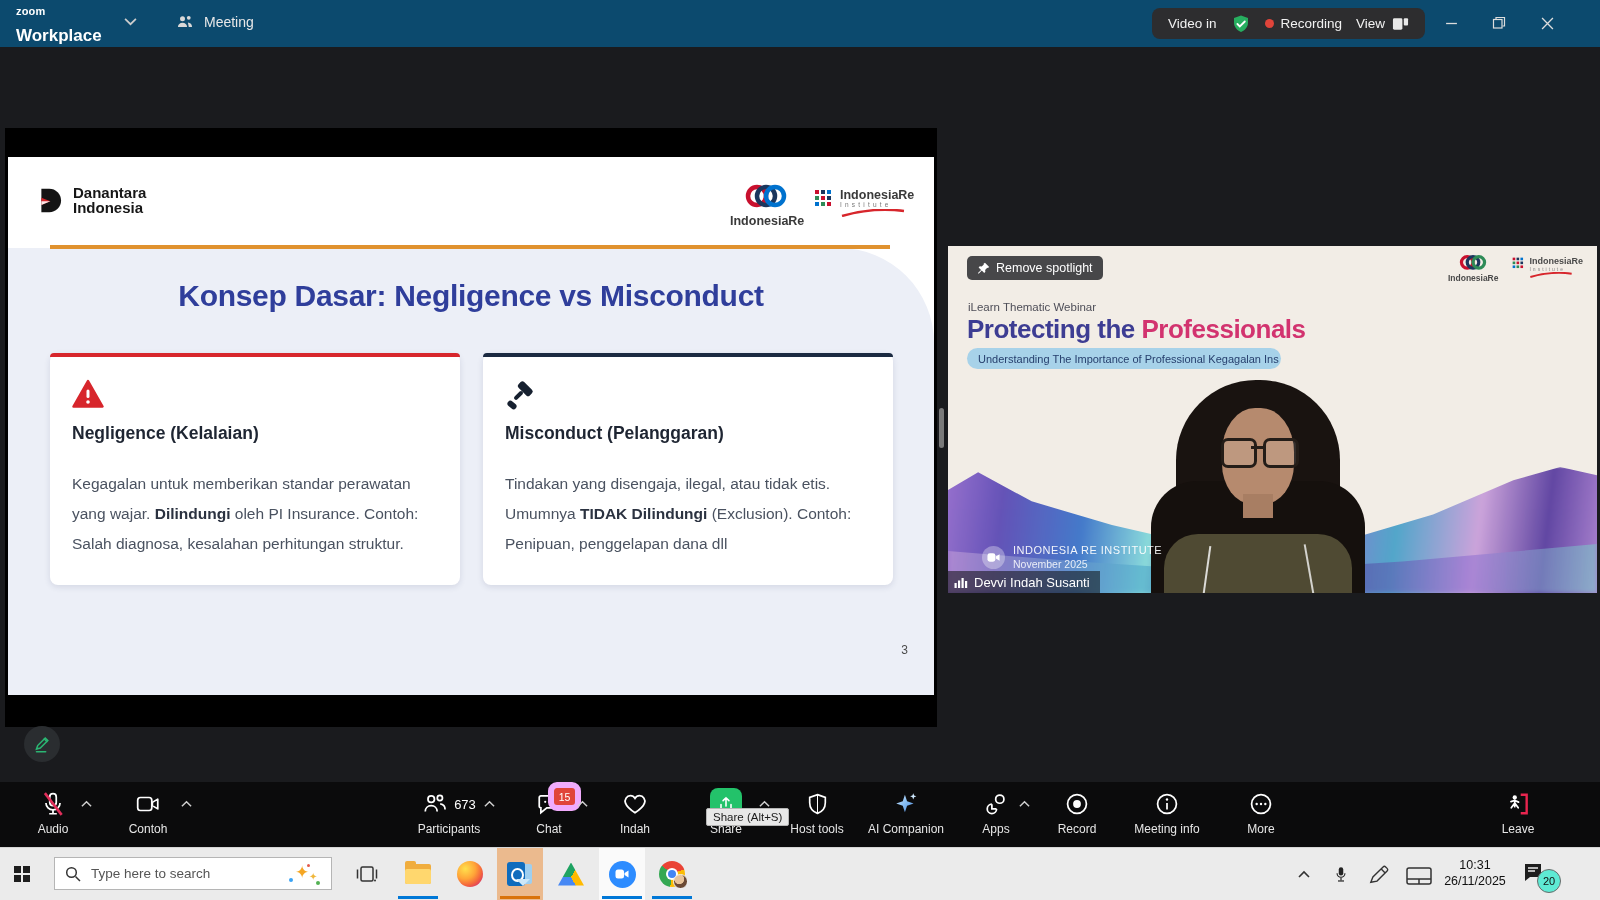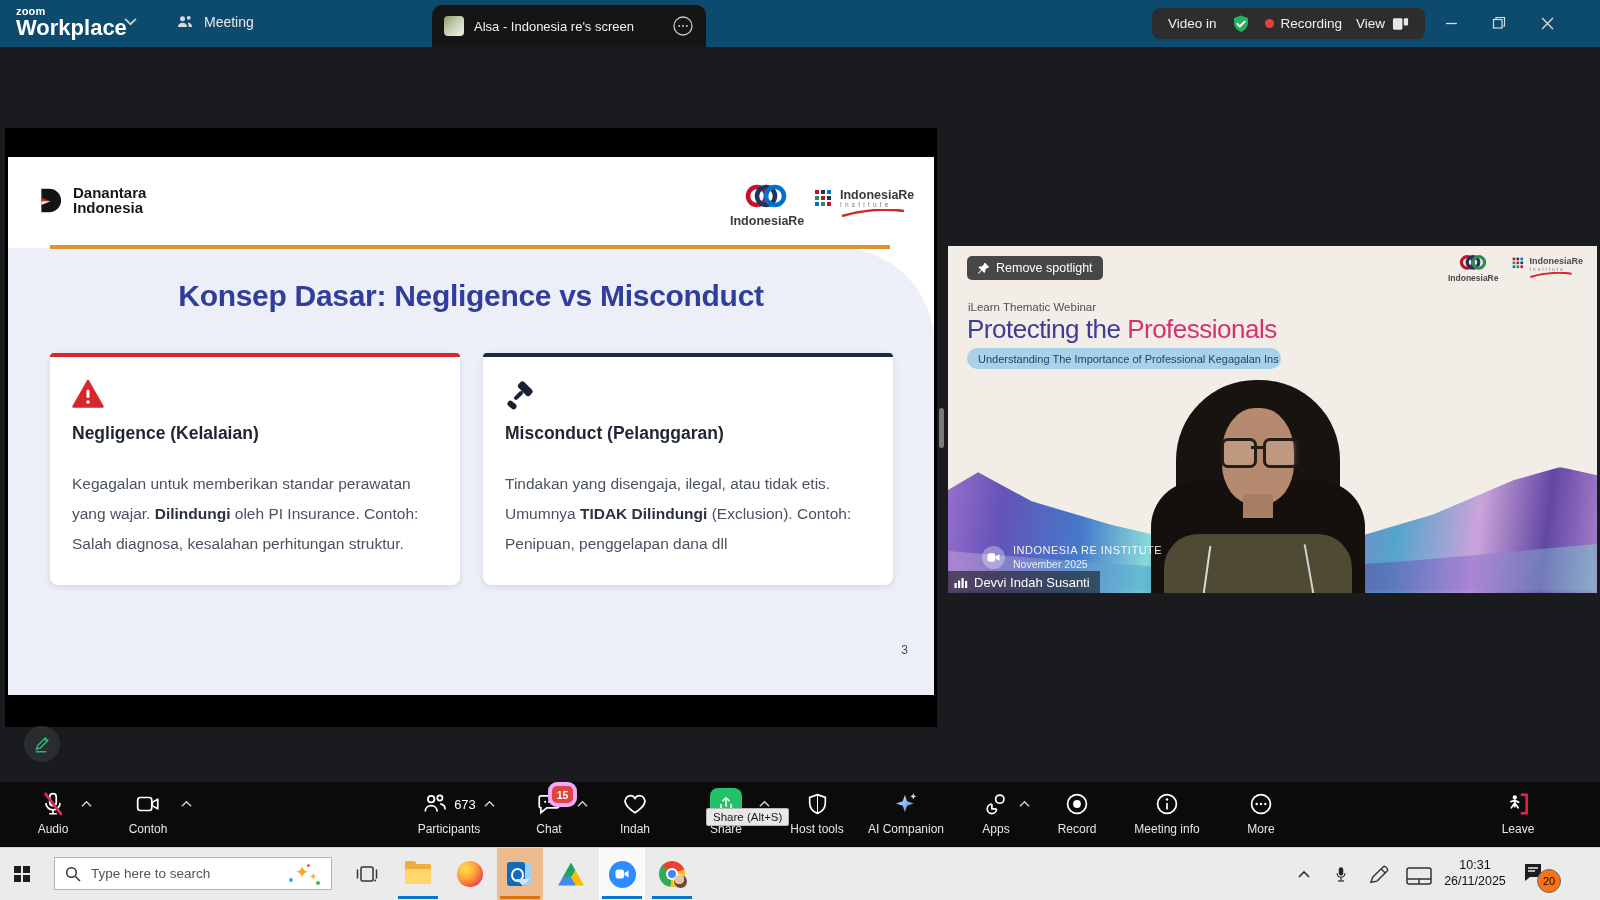"Workplace" .brand .z2 { font-size: 22px -> 17px; margin-top: 0 -> 10px }
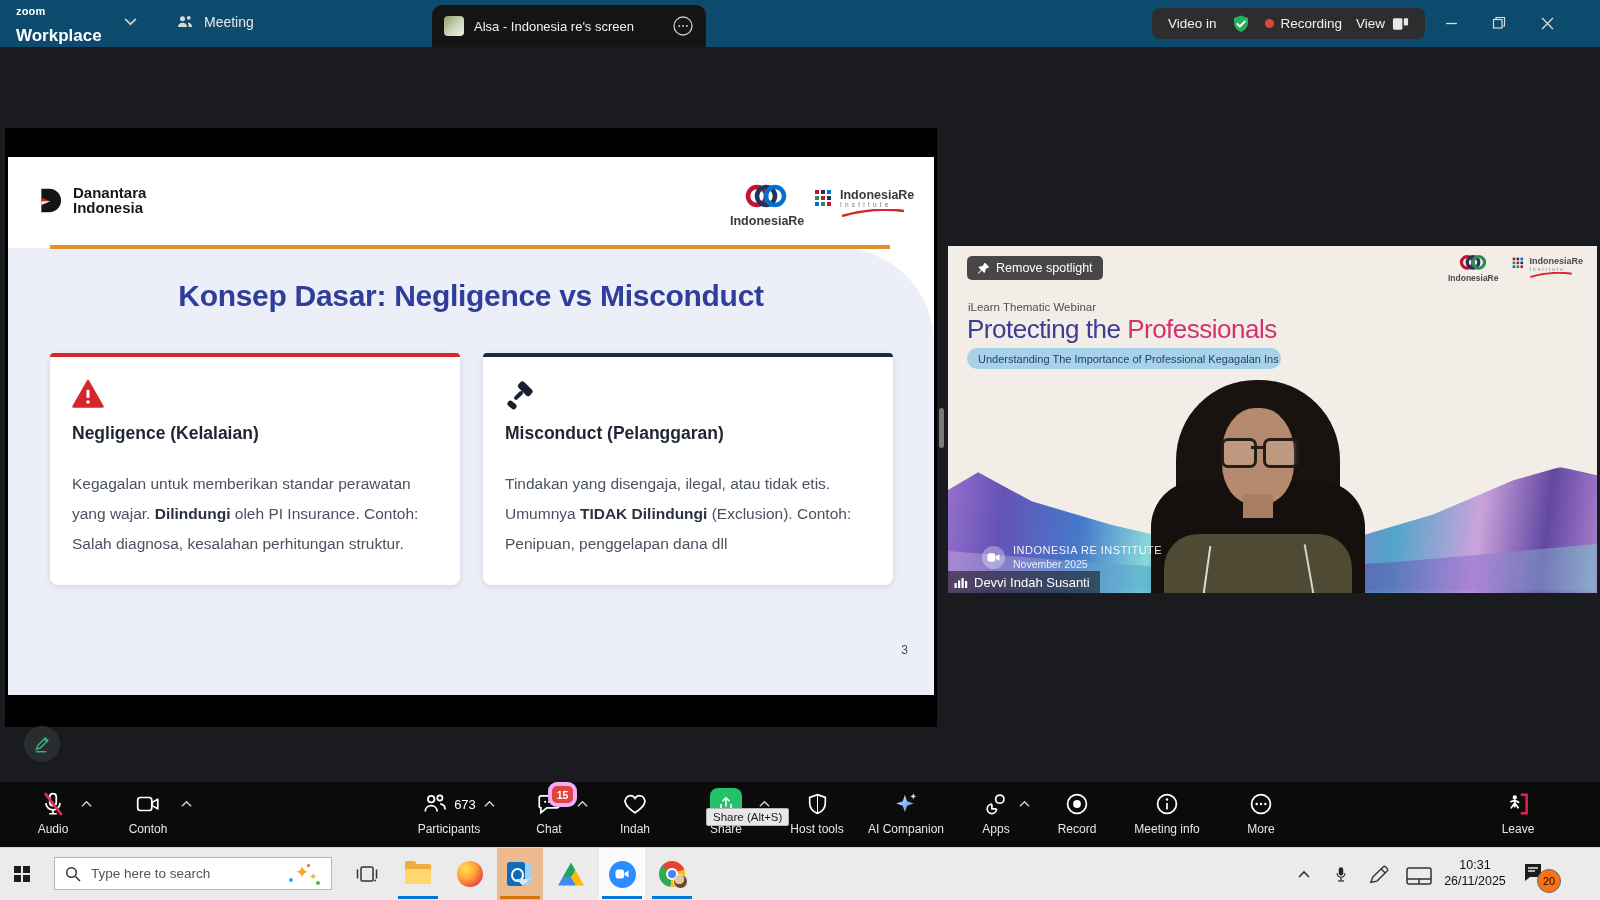"Alsa - Indonesia re's screen" div.tab-active { html: <div> <div></div> <span>Alsa - Indonesia re's screen</span> <span> <svg> <circle></circle> <circle></circle> <circle></circle> <circle></circle> </svg> </span> </div> -> none }
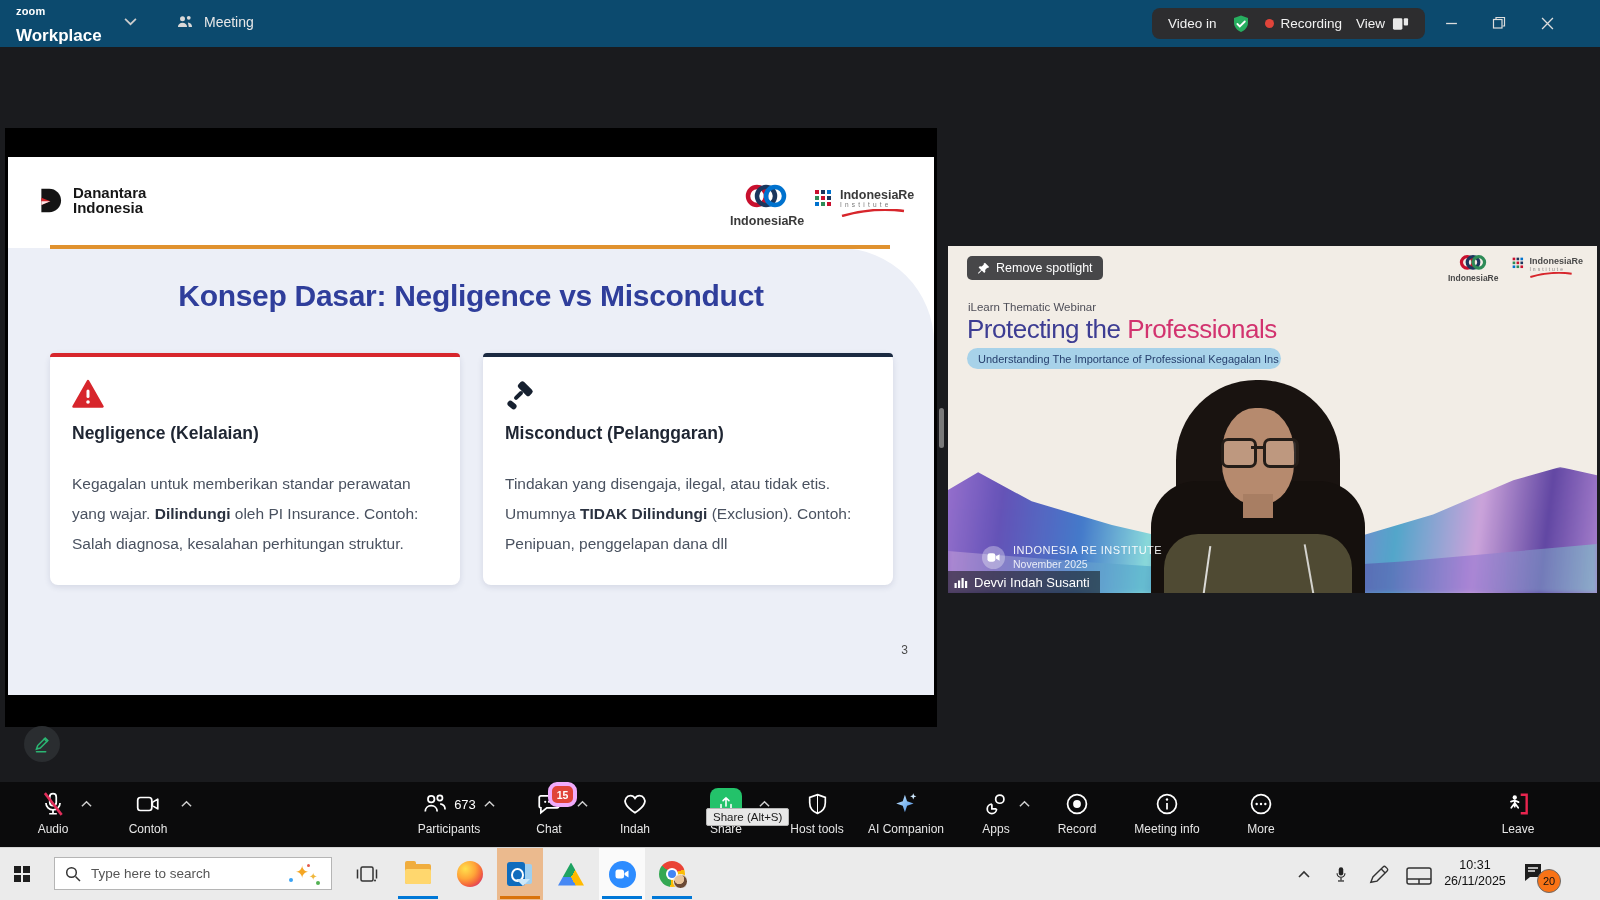"Protecting the Professionals" .v-title { font-weight: 400 -> 700 }
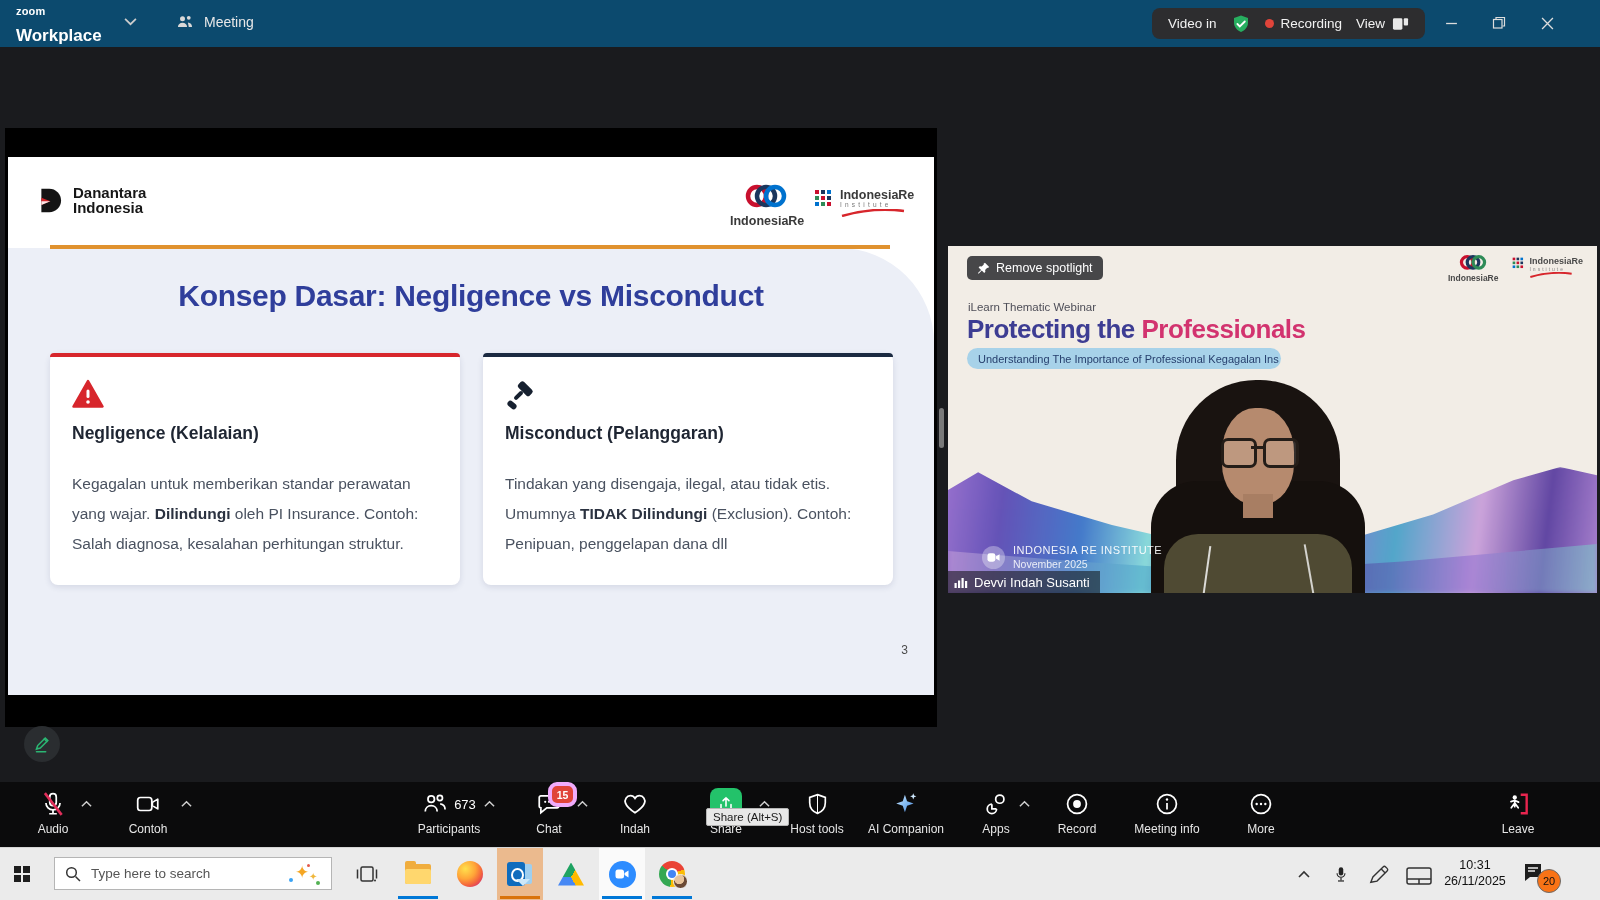"15" .badge { border: 4px solid #f0abfc -> 6px solid #f0abfc; font-weight: 700 -> 400 }
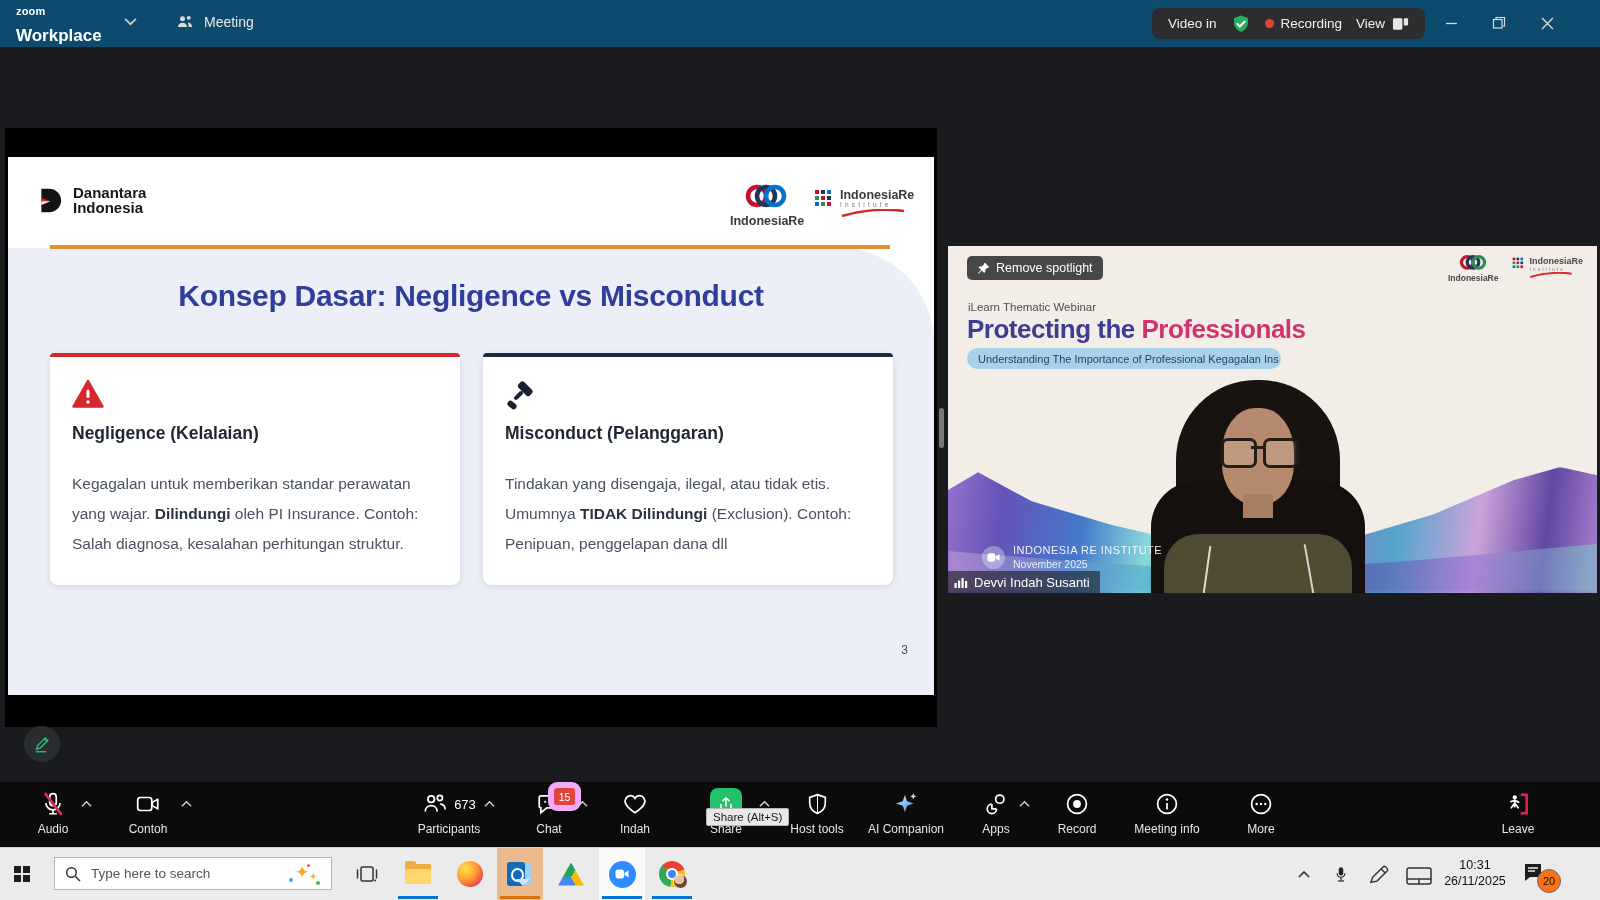"20" .notif-badge { background: #f97316 -> #5eead4 }
